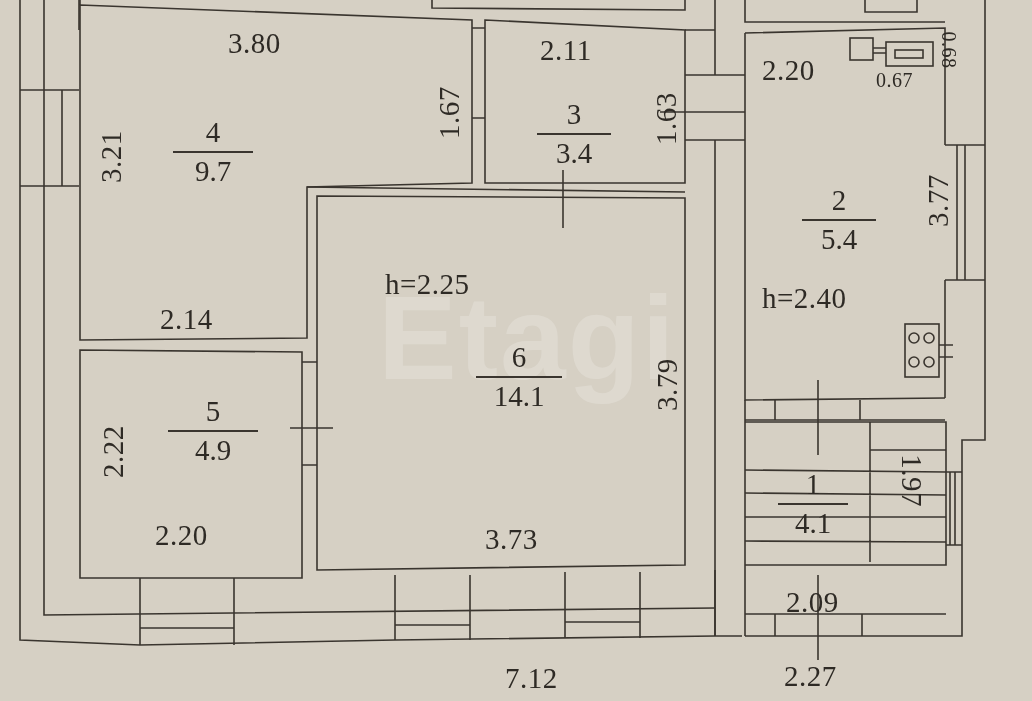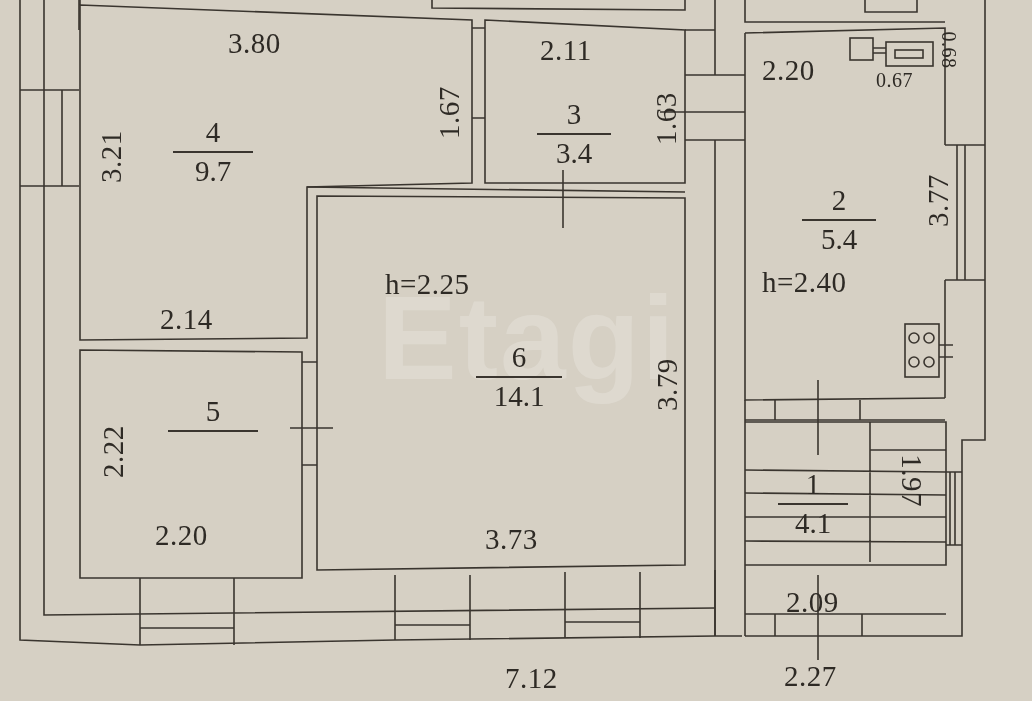"h=2.40" div.lbl { top: 268px -> 284px }
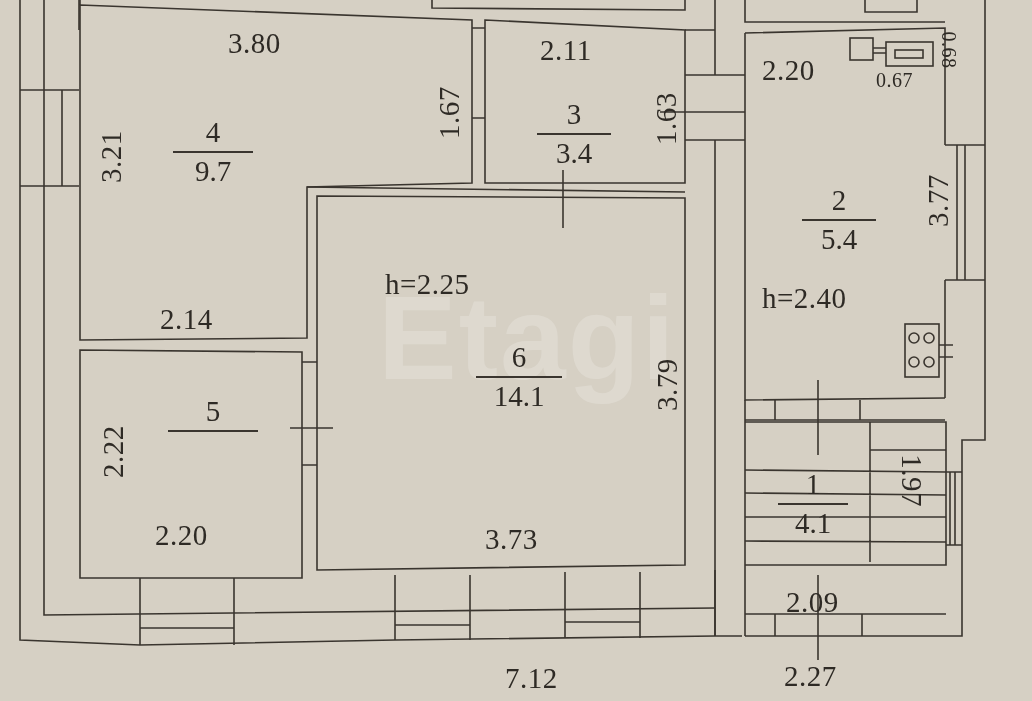"4.9" span.area { html: none -> <span>4.9</span> }
